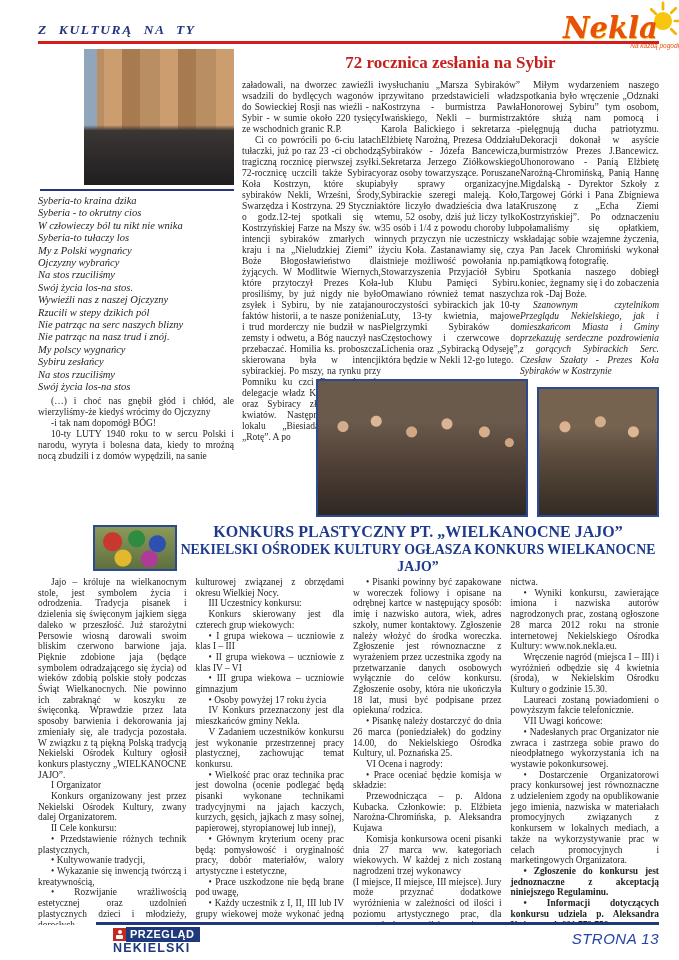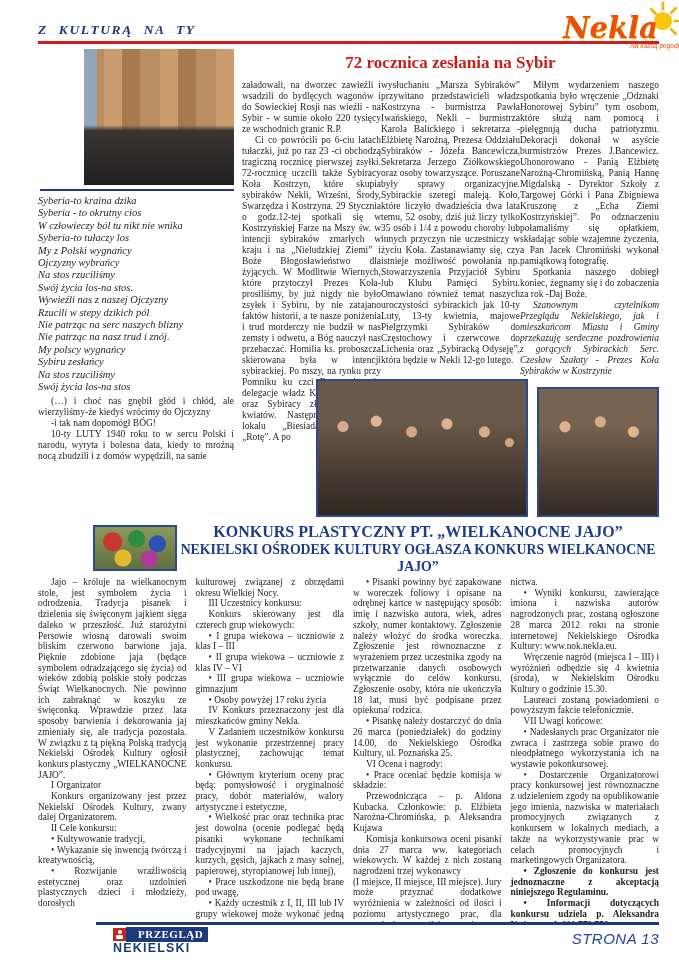"• Przedstawienie różnych technik" p { html: none -> <p>• Przedstawienie różnych technik plastycznych,</p> }
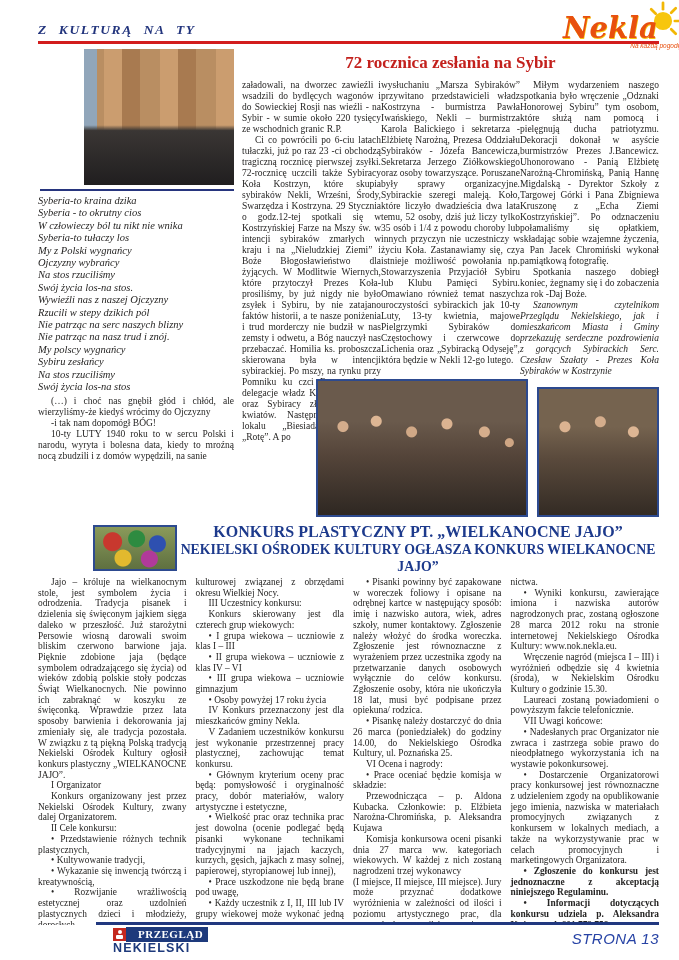"• Głównym kryterium oceny prac" p { order: before "• Wielkość prac oraz technika" -> after "• Wielkość prac oraz technika" }
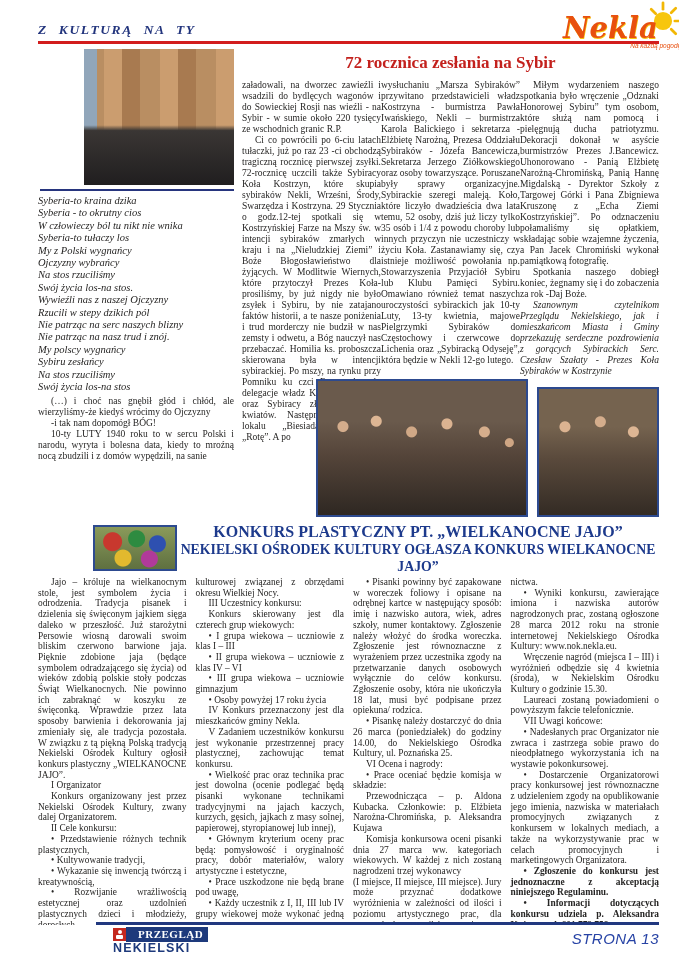"PRZEGLĄD" .brand-top-text { font-family: Liberation Serif, serif -> none; padding: 1px 5px 1px 12px -> 1px 5px 1px 4px }
